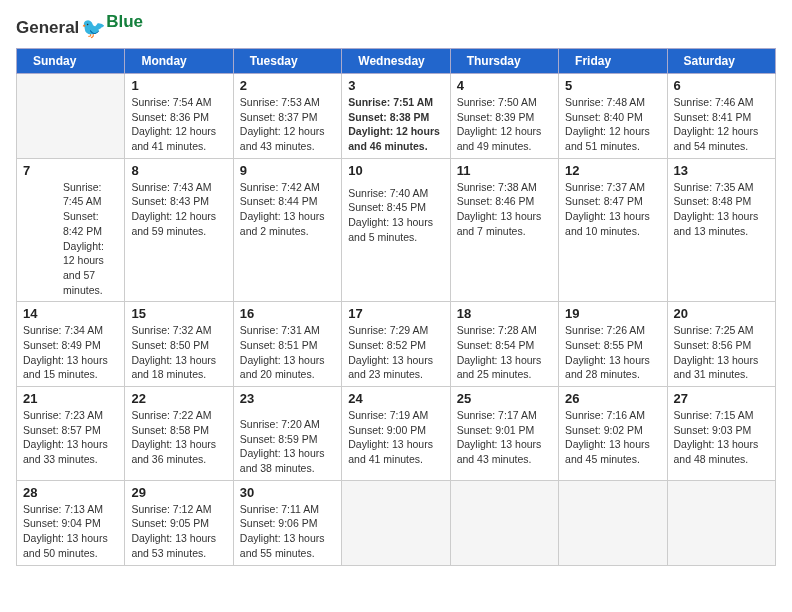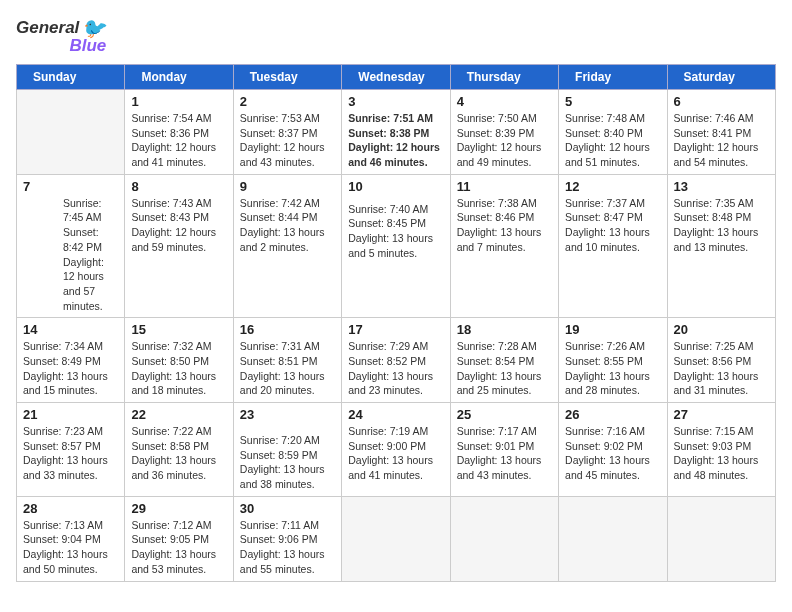"General" div { align-items: flex-end -> flex-start; flex-direction: column -> row; font-style: italic -> none }
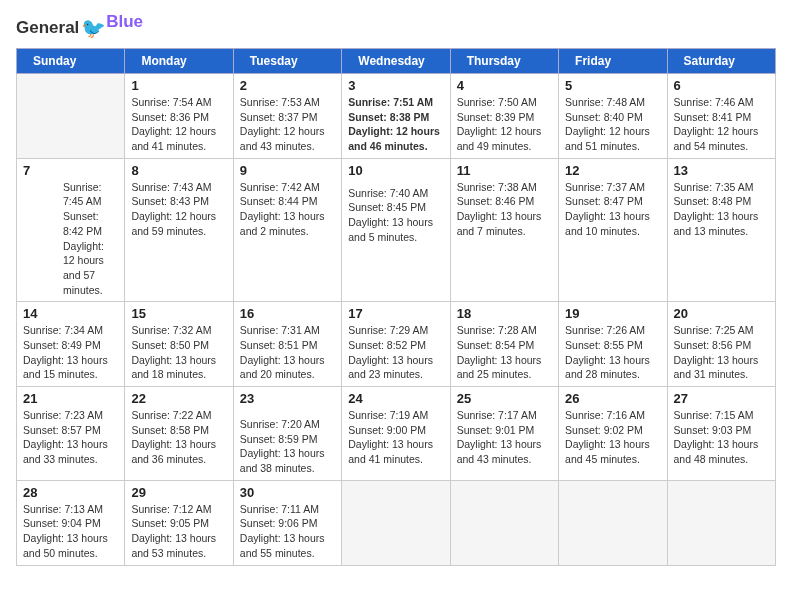"Blue" span { color: #8b5cf6 -> #15803d }
